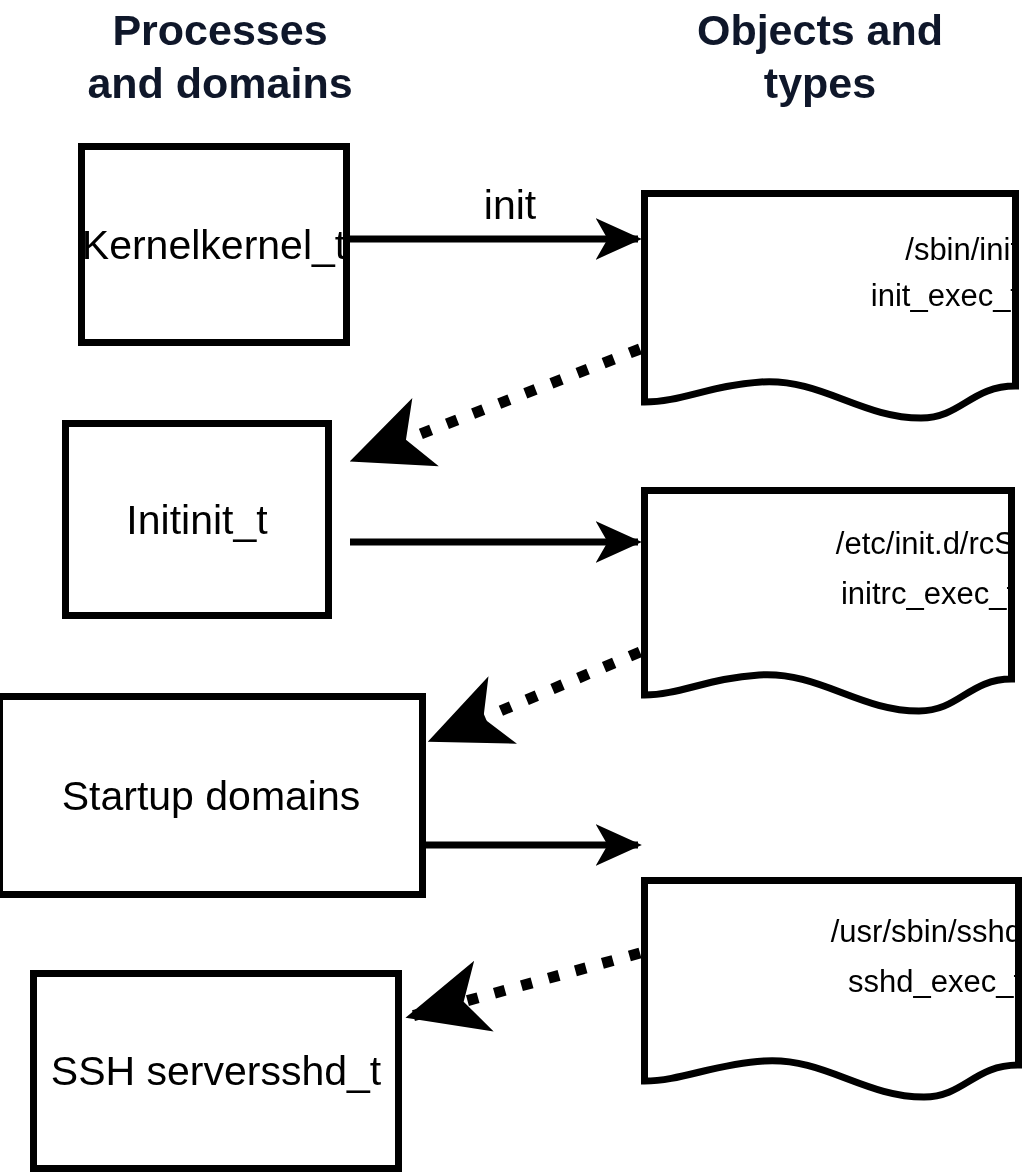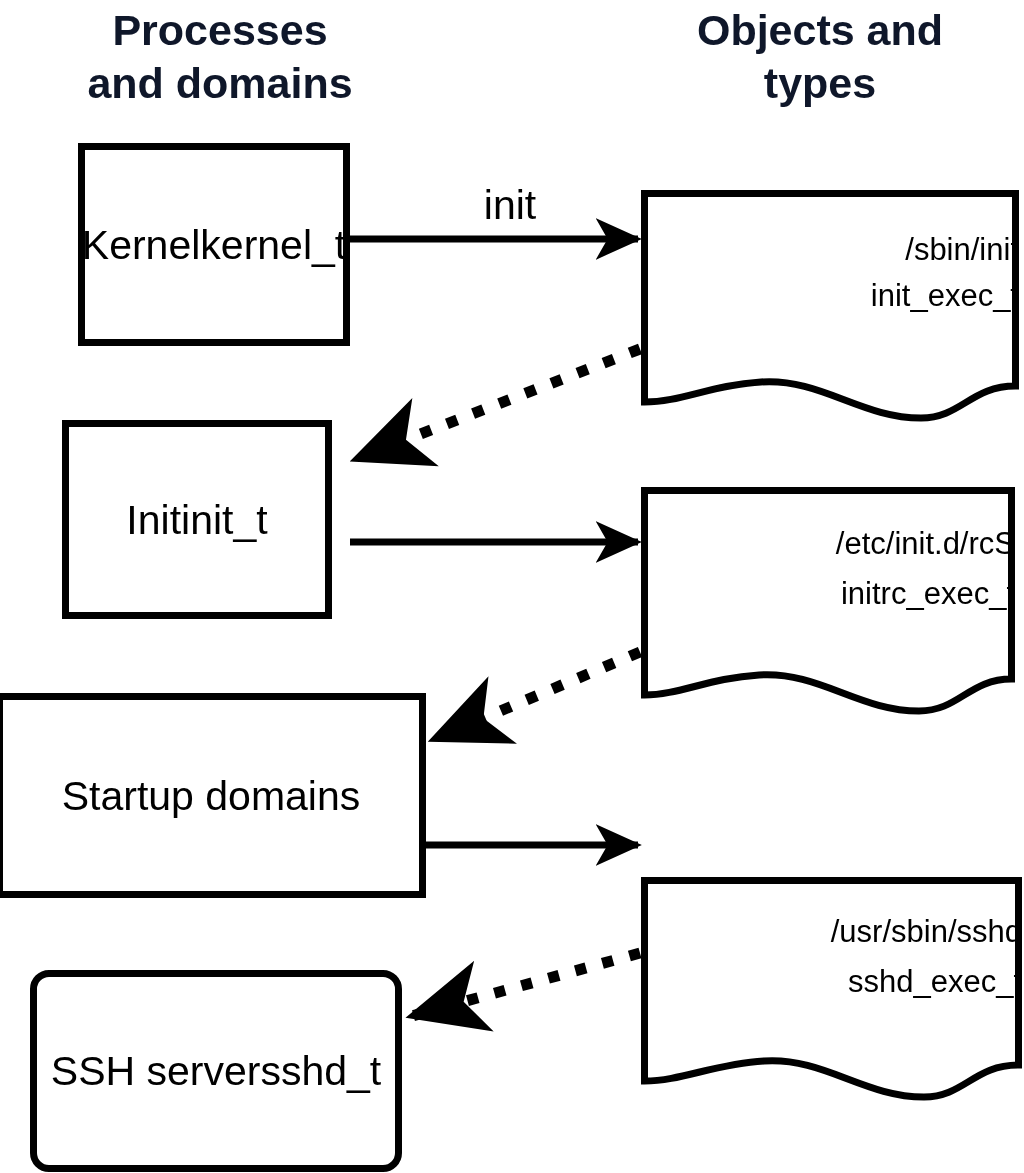"SSH server" div.proc-box { border-radius: 19px -> none }
